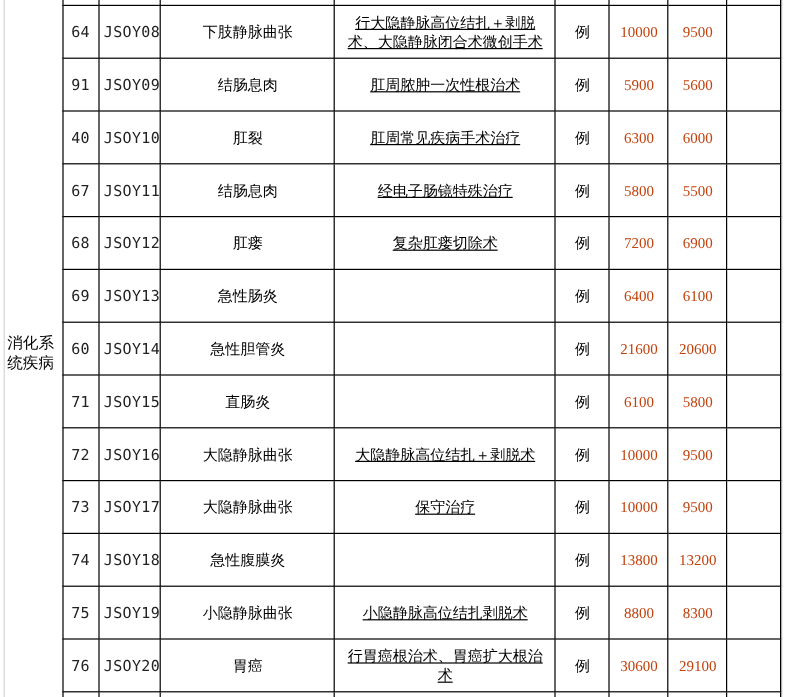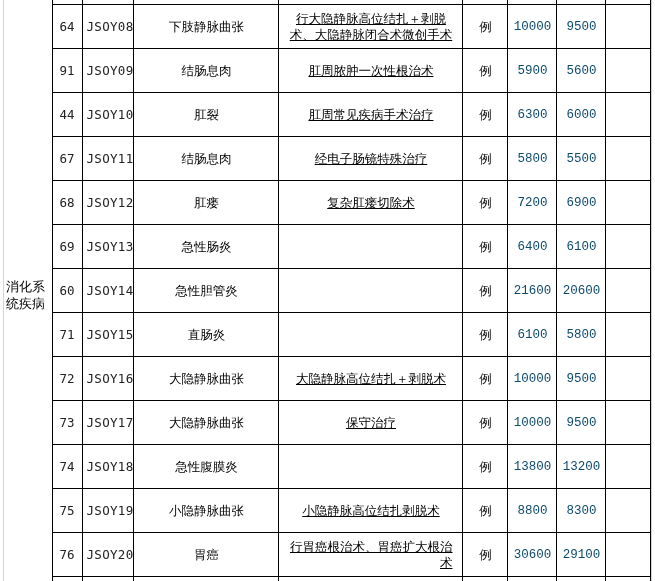"10000" td.price { color: #0c4a6e -> #c2410c; font-family: Liberation Mono, monospace -> Liberation Serif, serif }
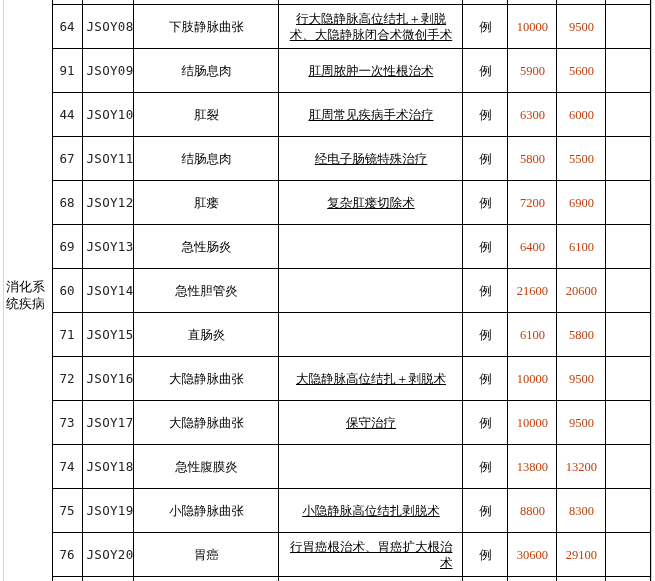"44" td.num { text: 44 -> 40 }
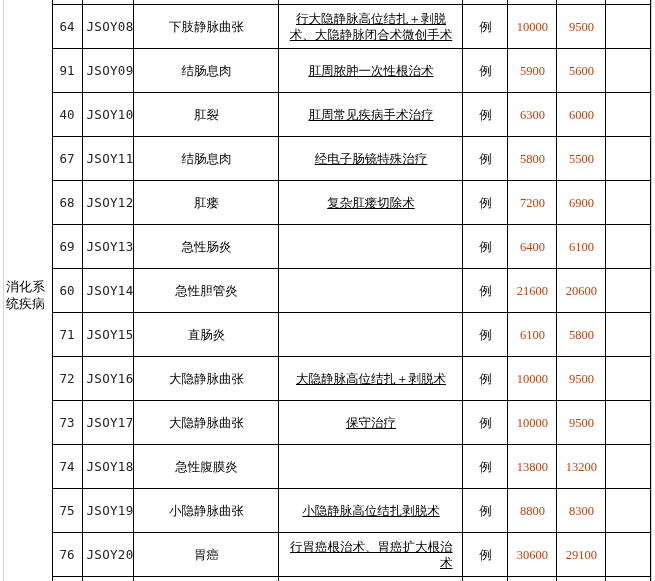"行胃癌根治术、胃癌扩大根治术" td.treat { text-align: right -> none }
